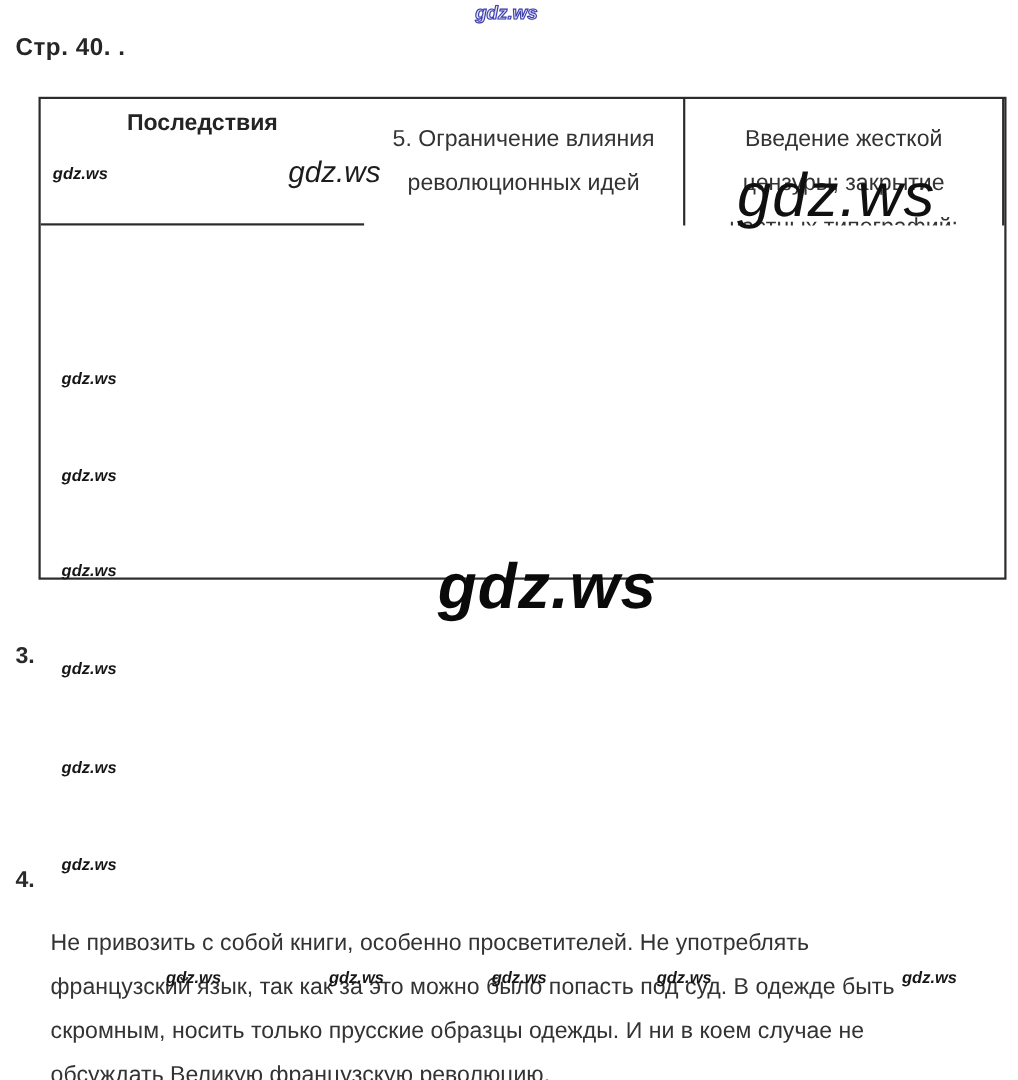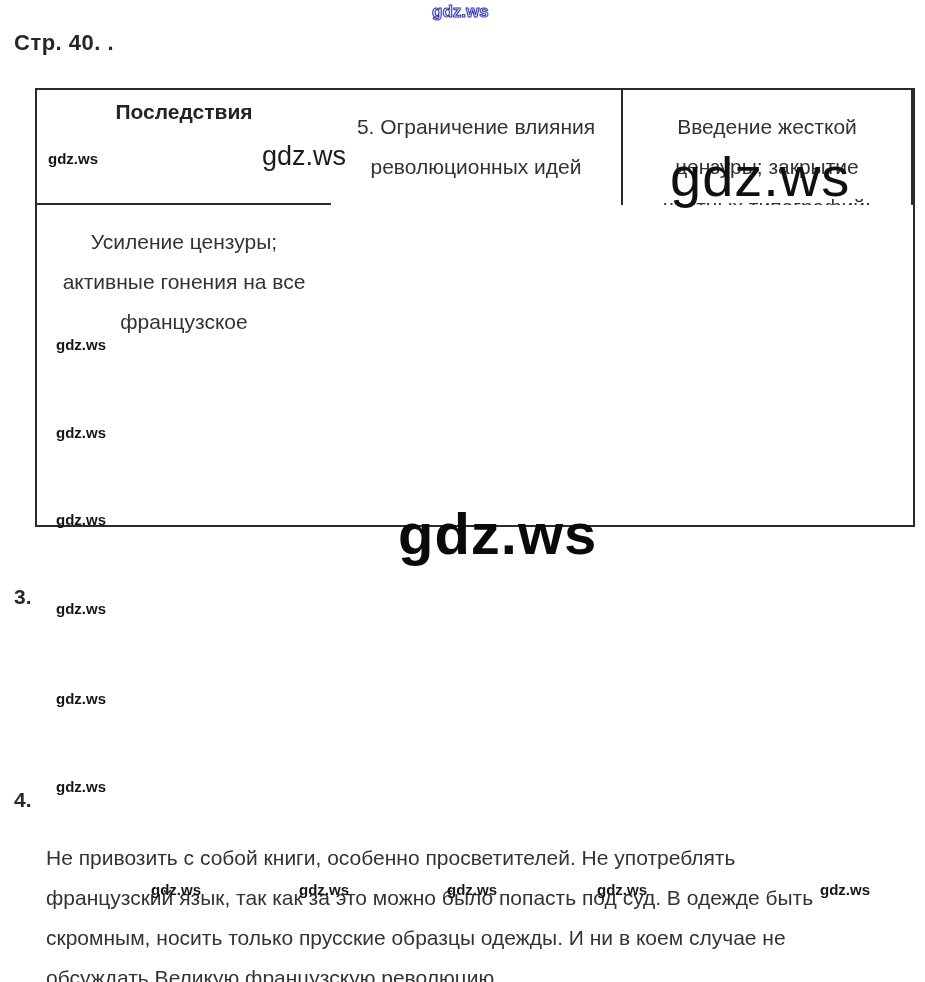"gdz.ws" .wm { font-style: none -> italic }
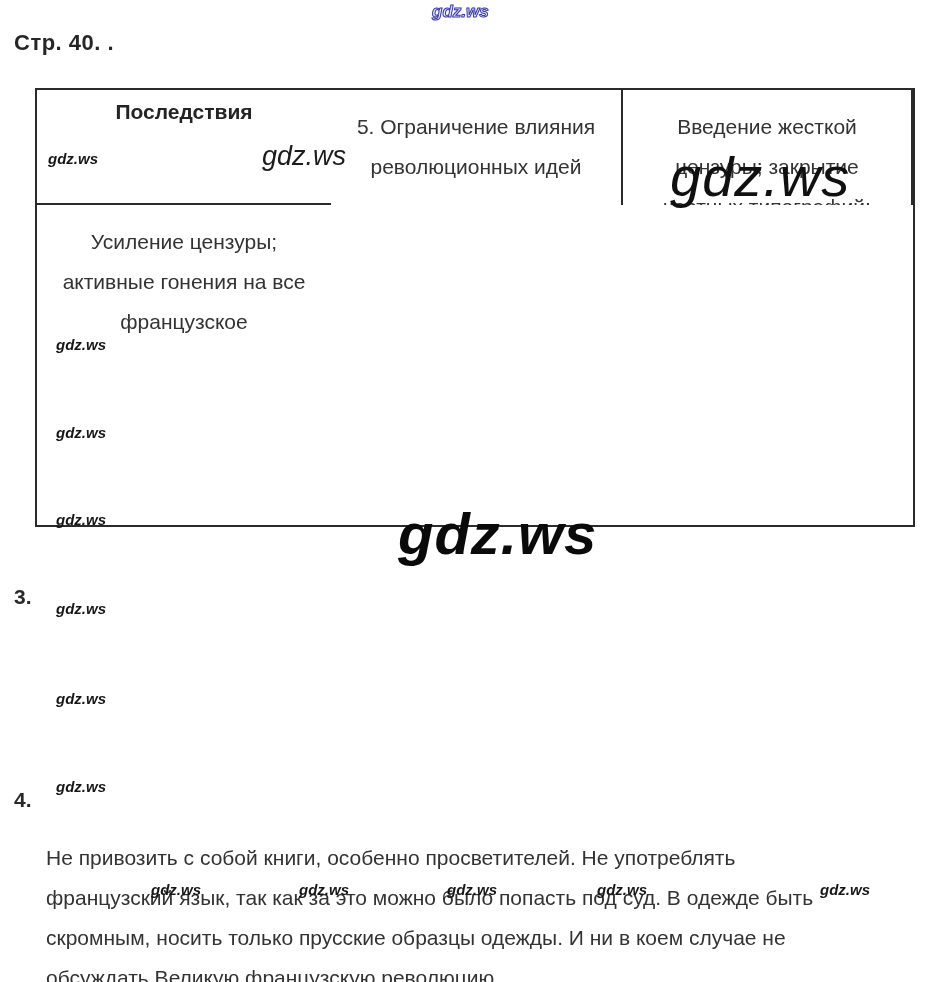"Усиление цензуры;" div.cell { html: <div>Усиление цензуры; активные гонения на все французское</div> -> none }
